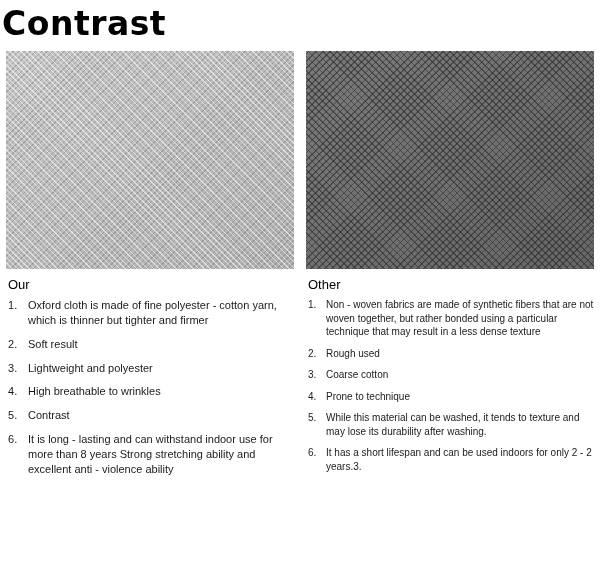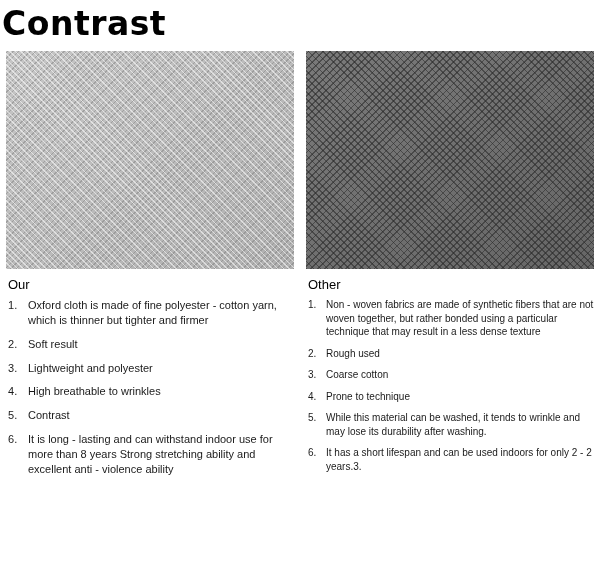"While this material can be" li { text: wrinkle -> texture }
